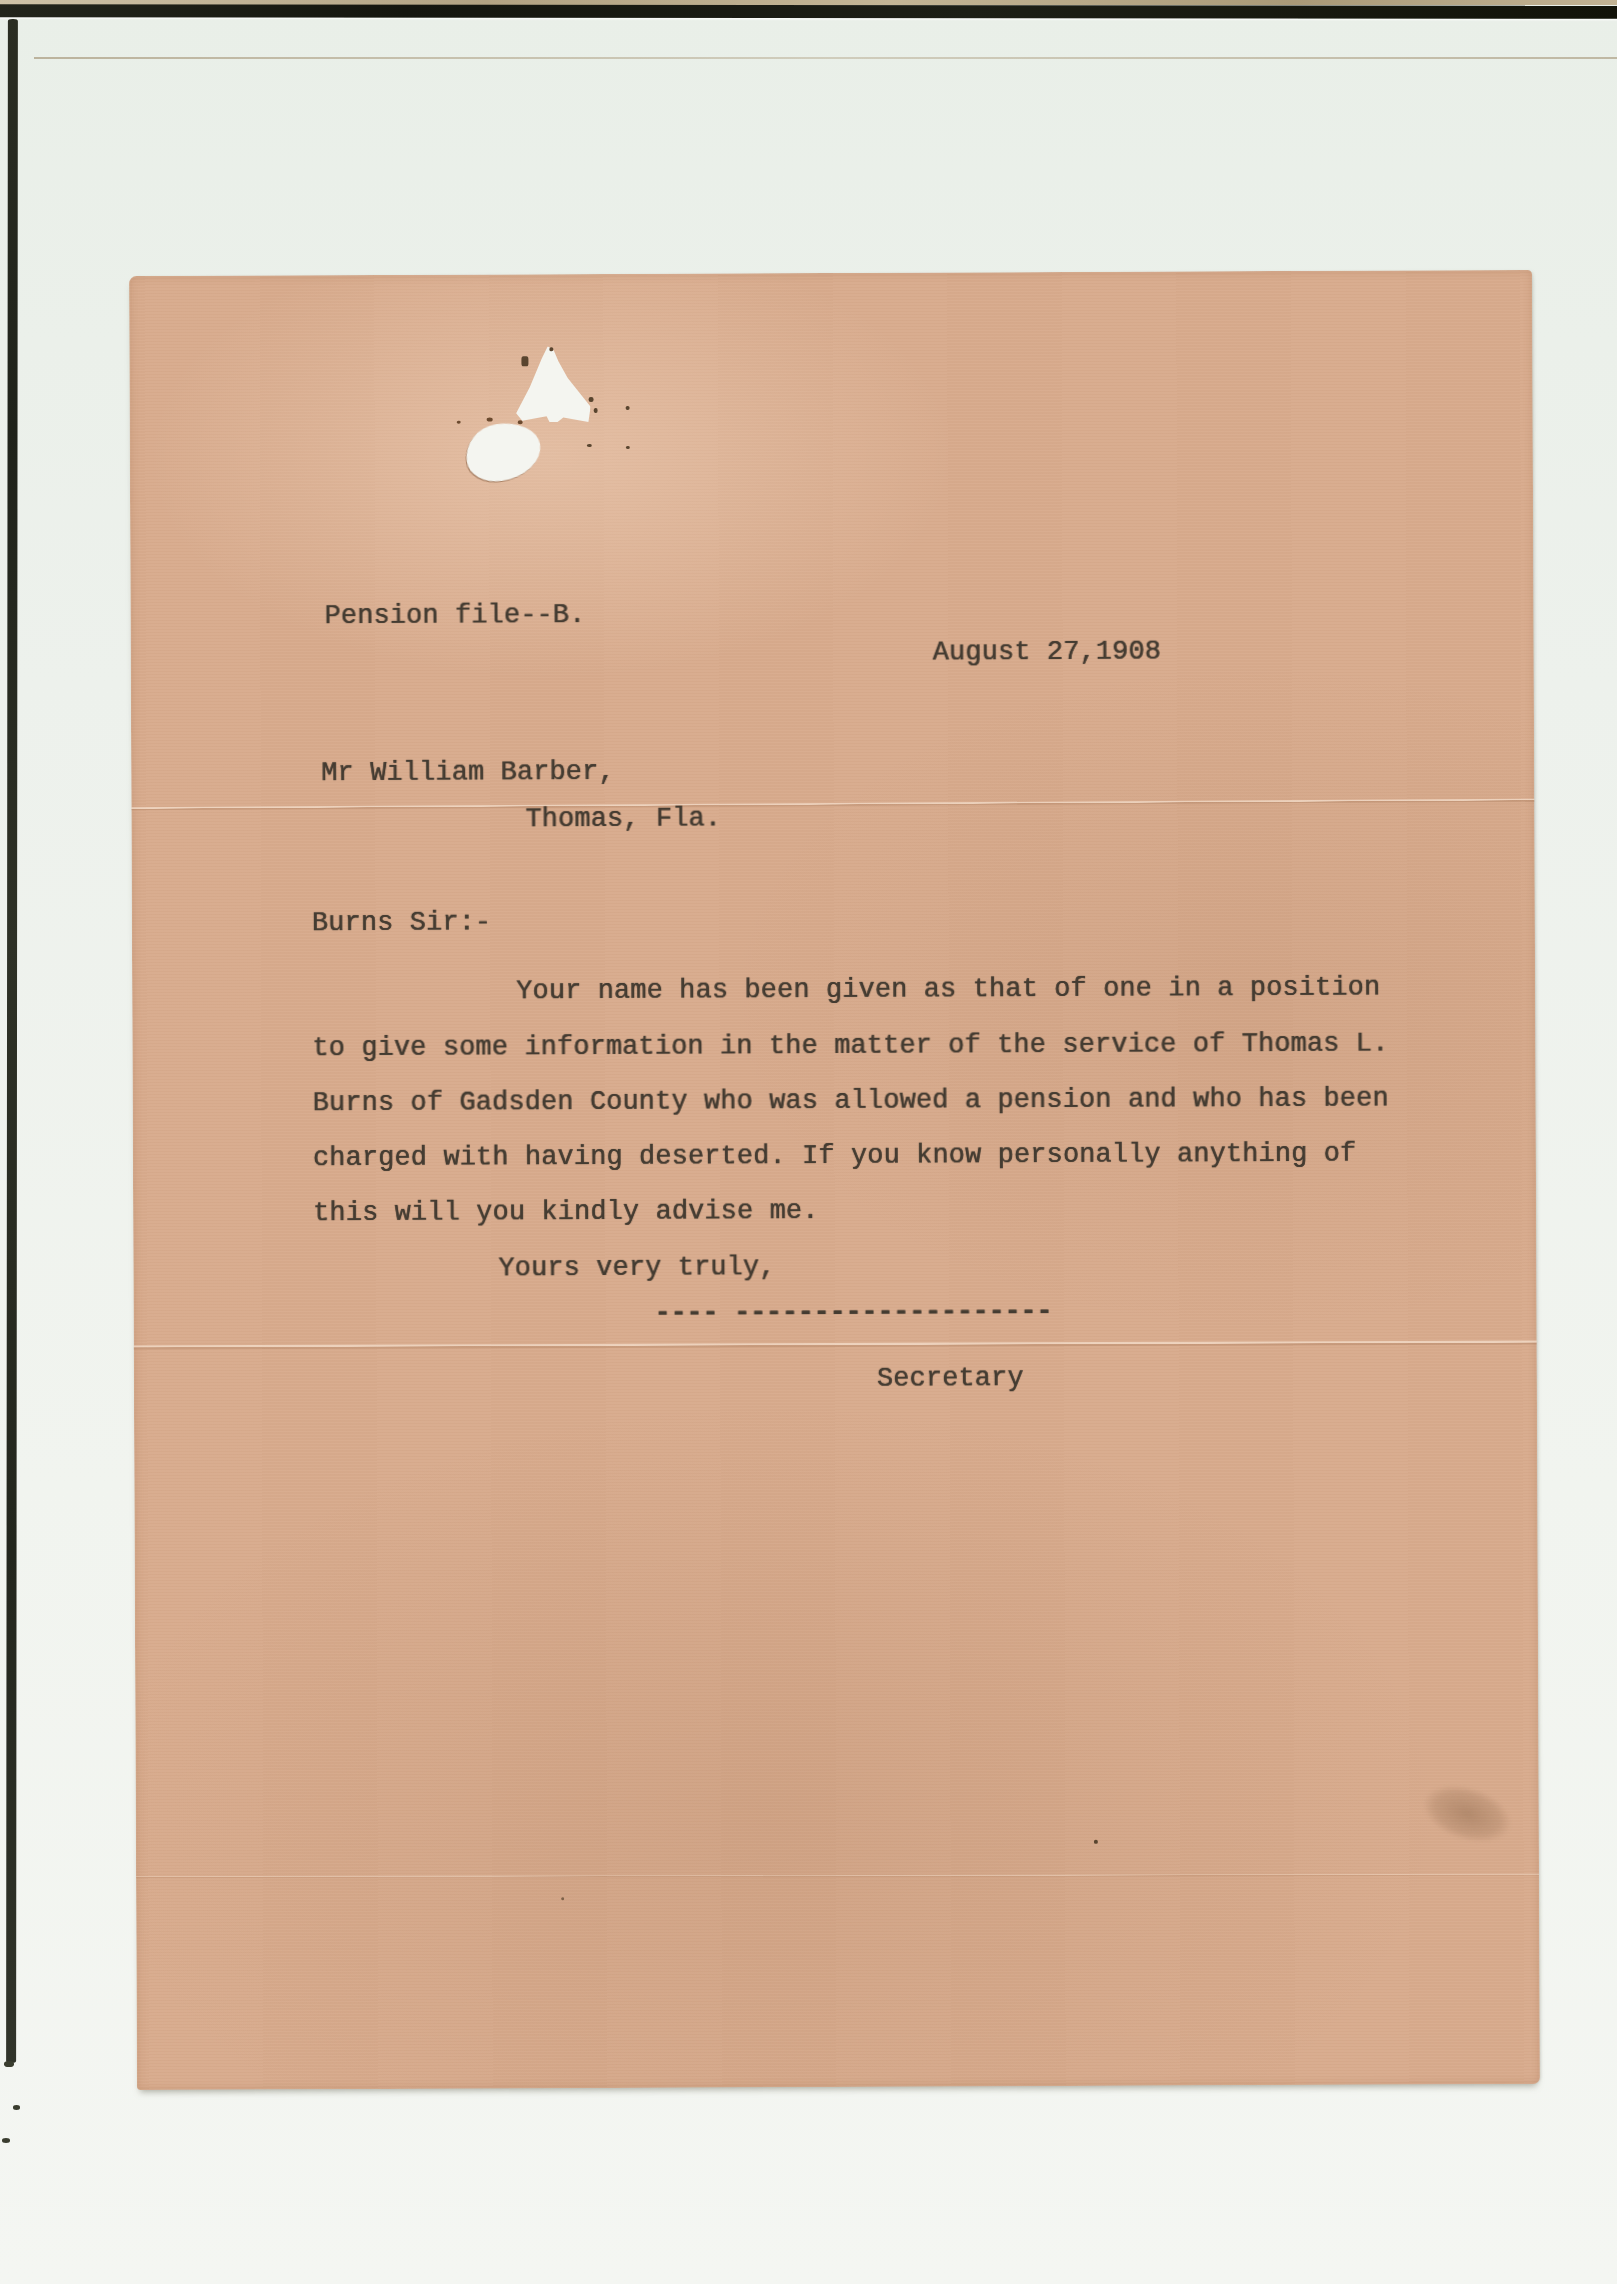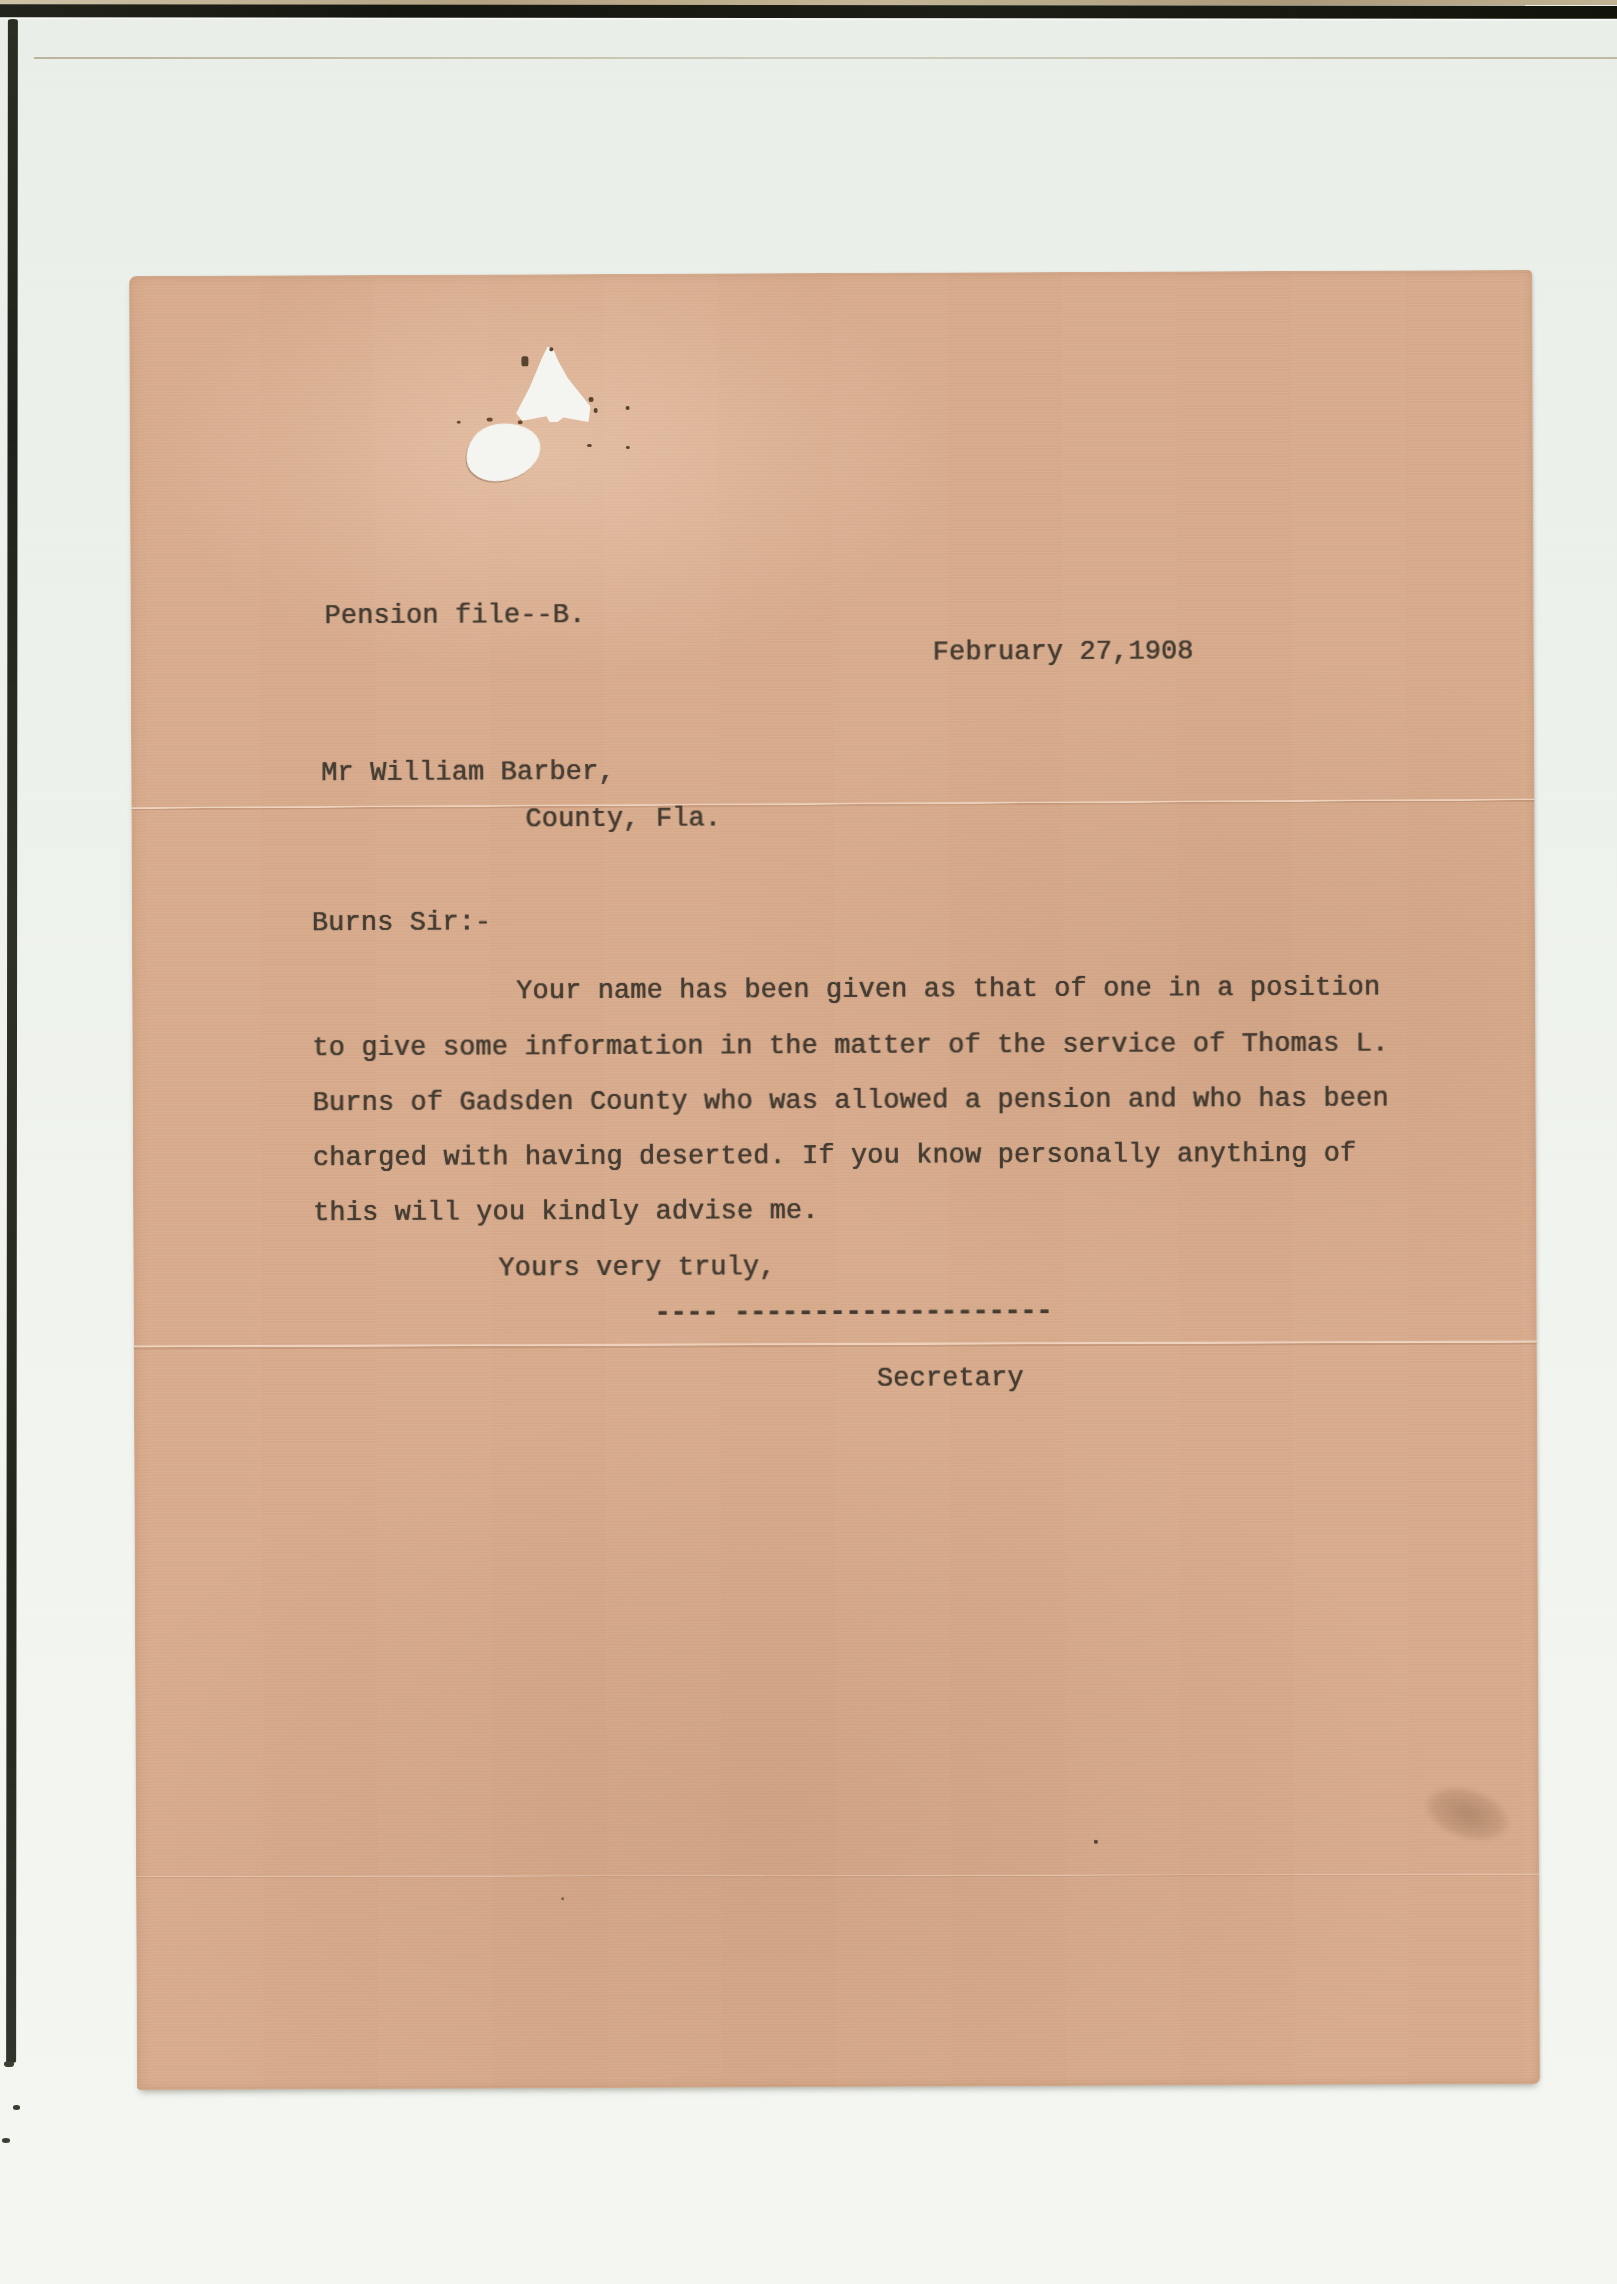"February 27,1908" div.tw { text: February -> August }
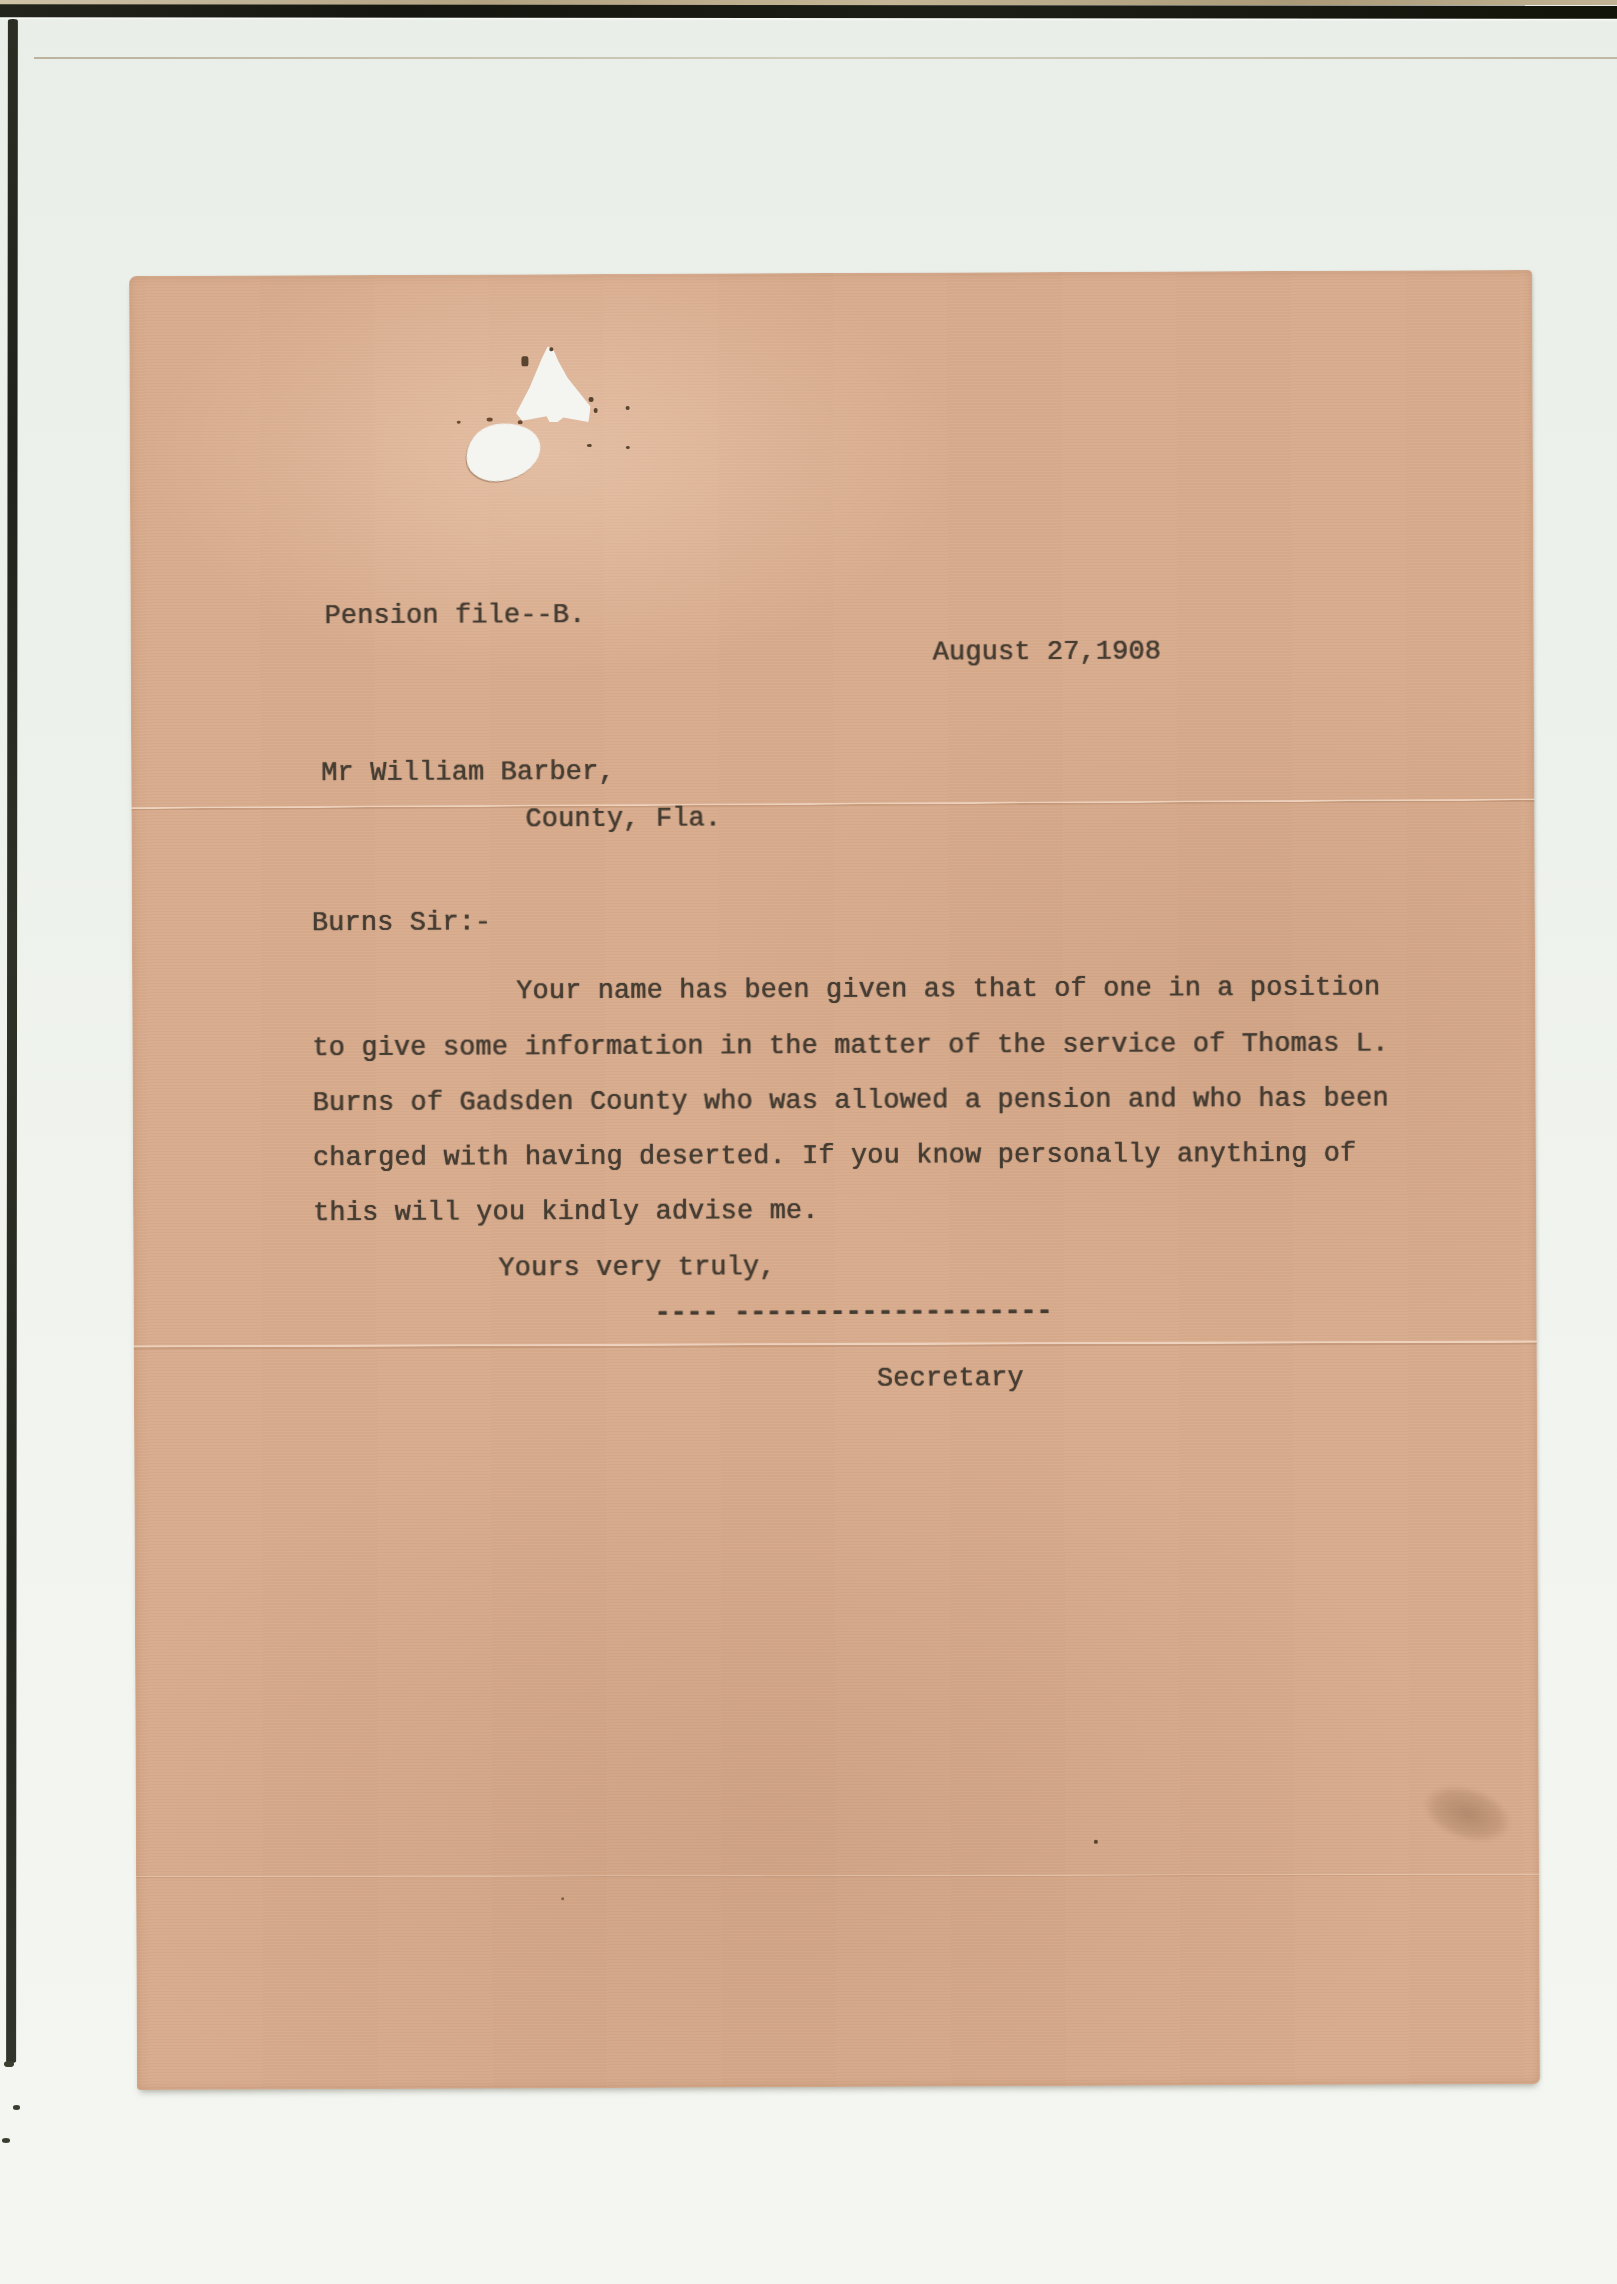"County, Fla." div.tw { text: County -> Thomas }
